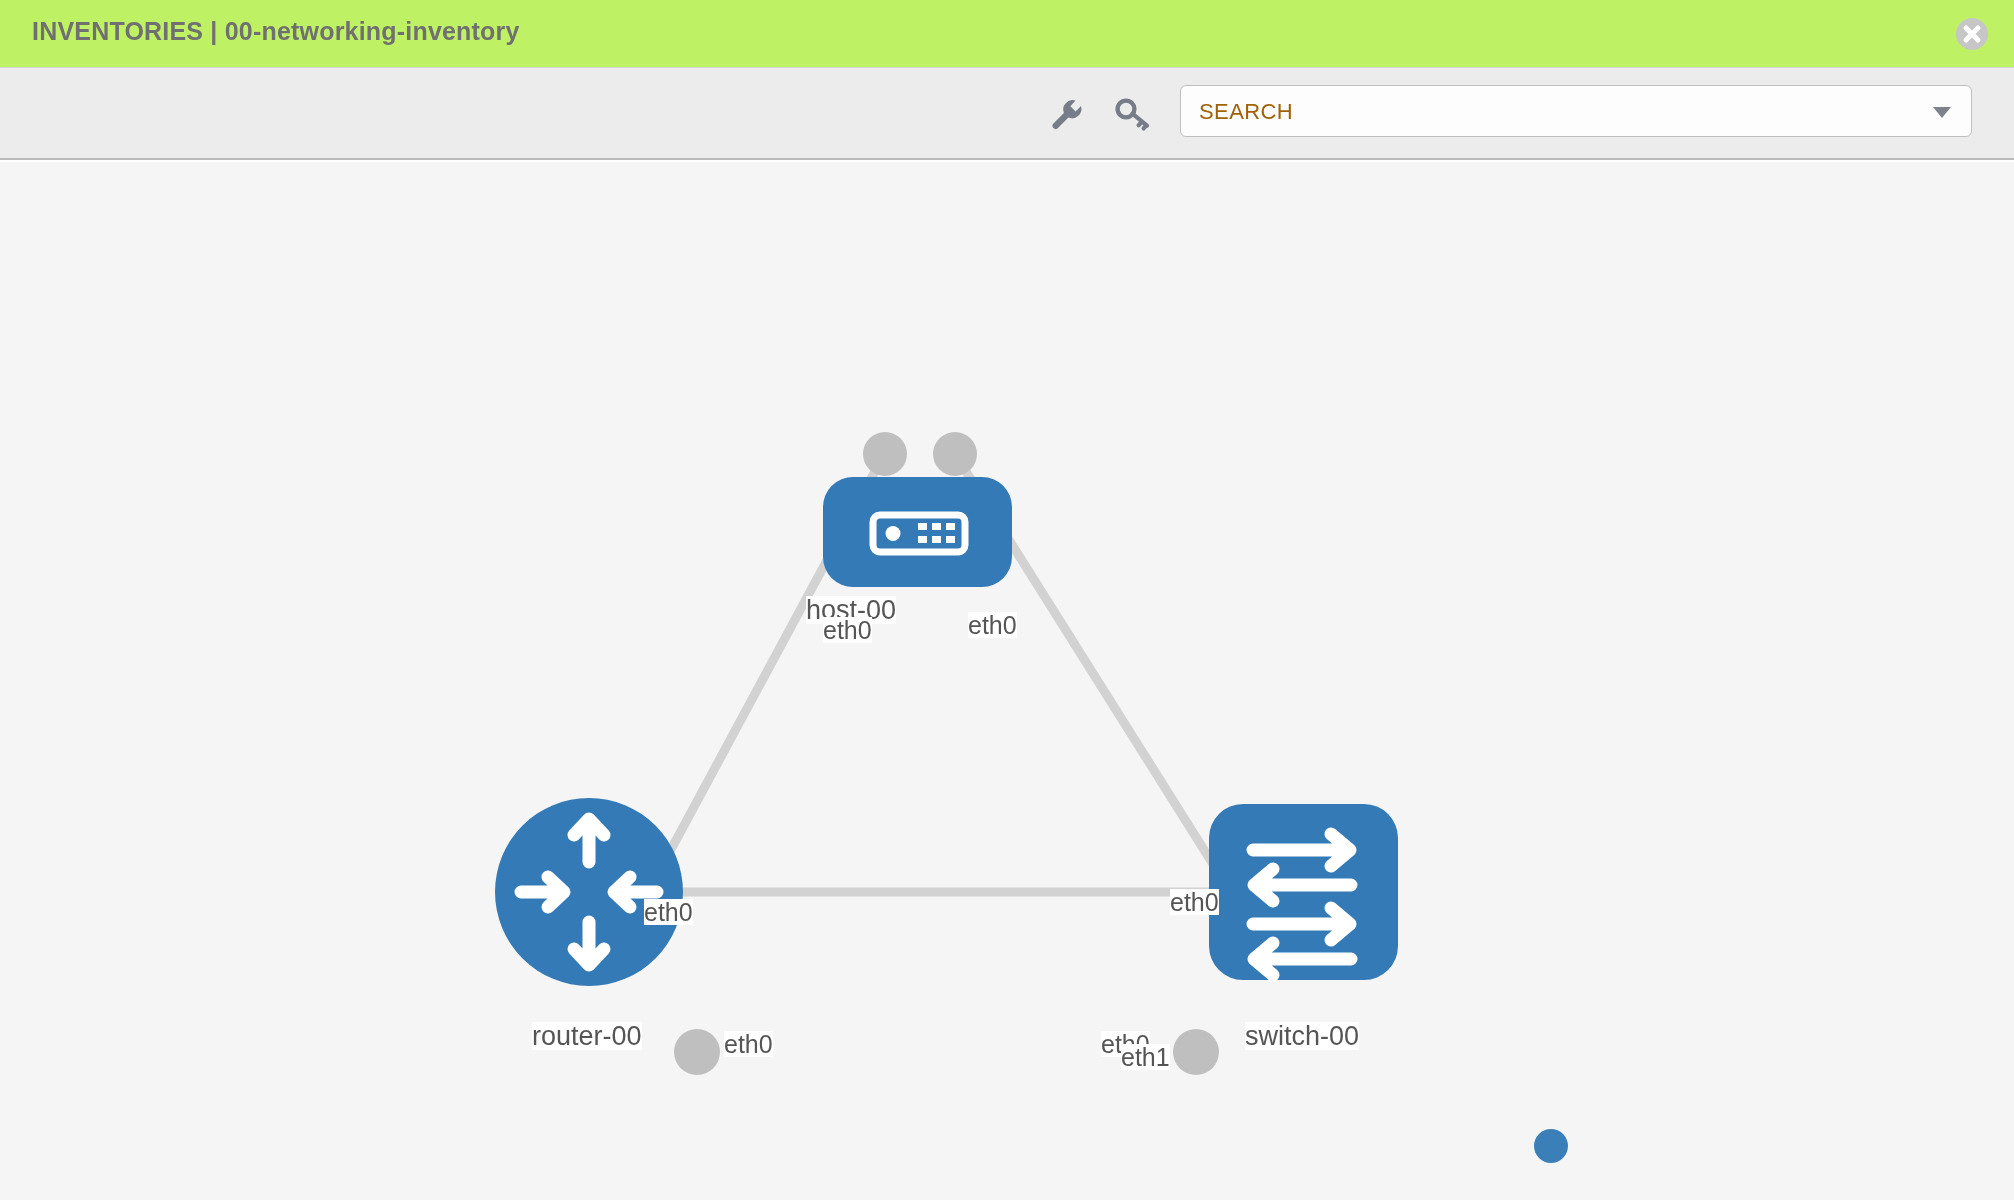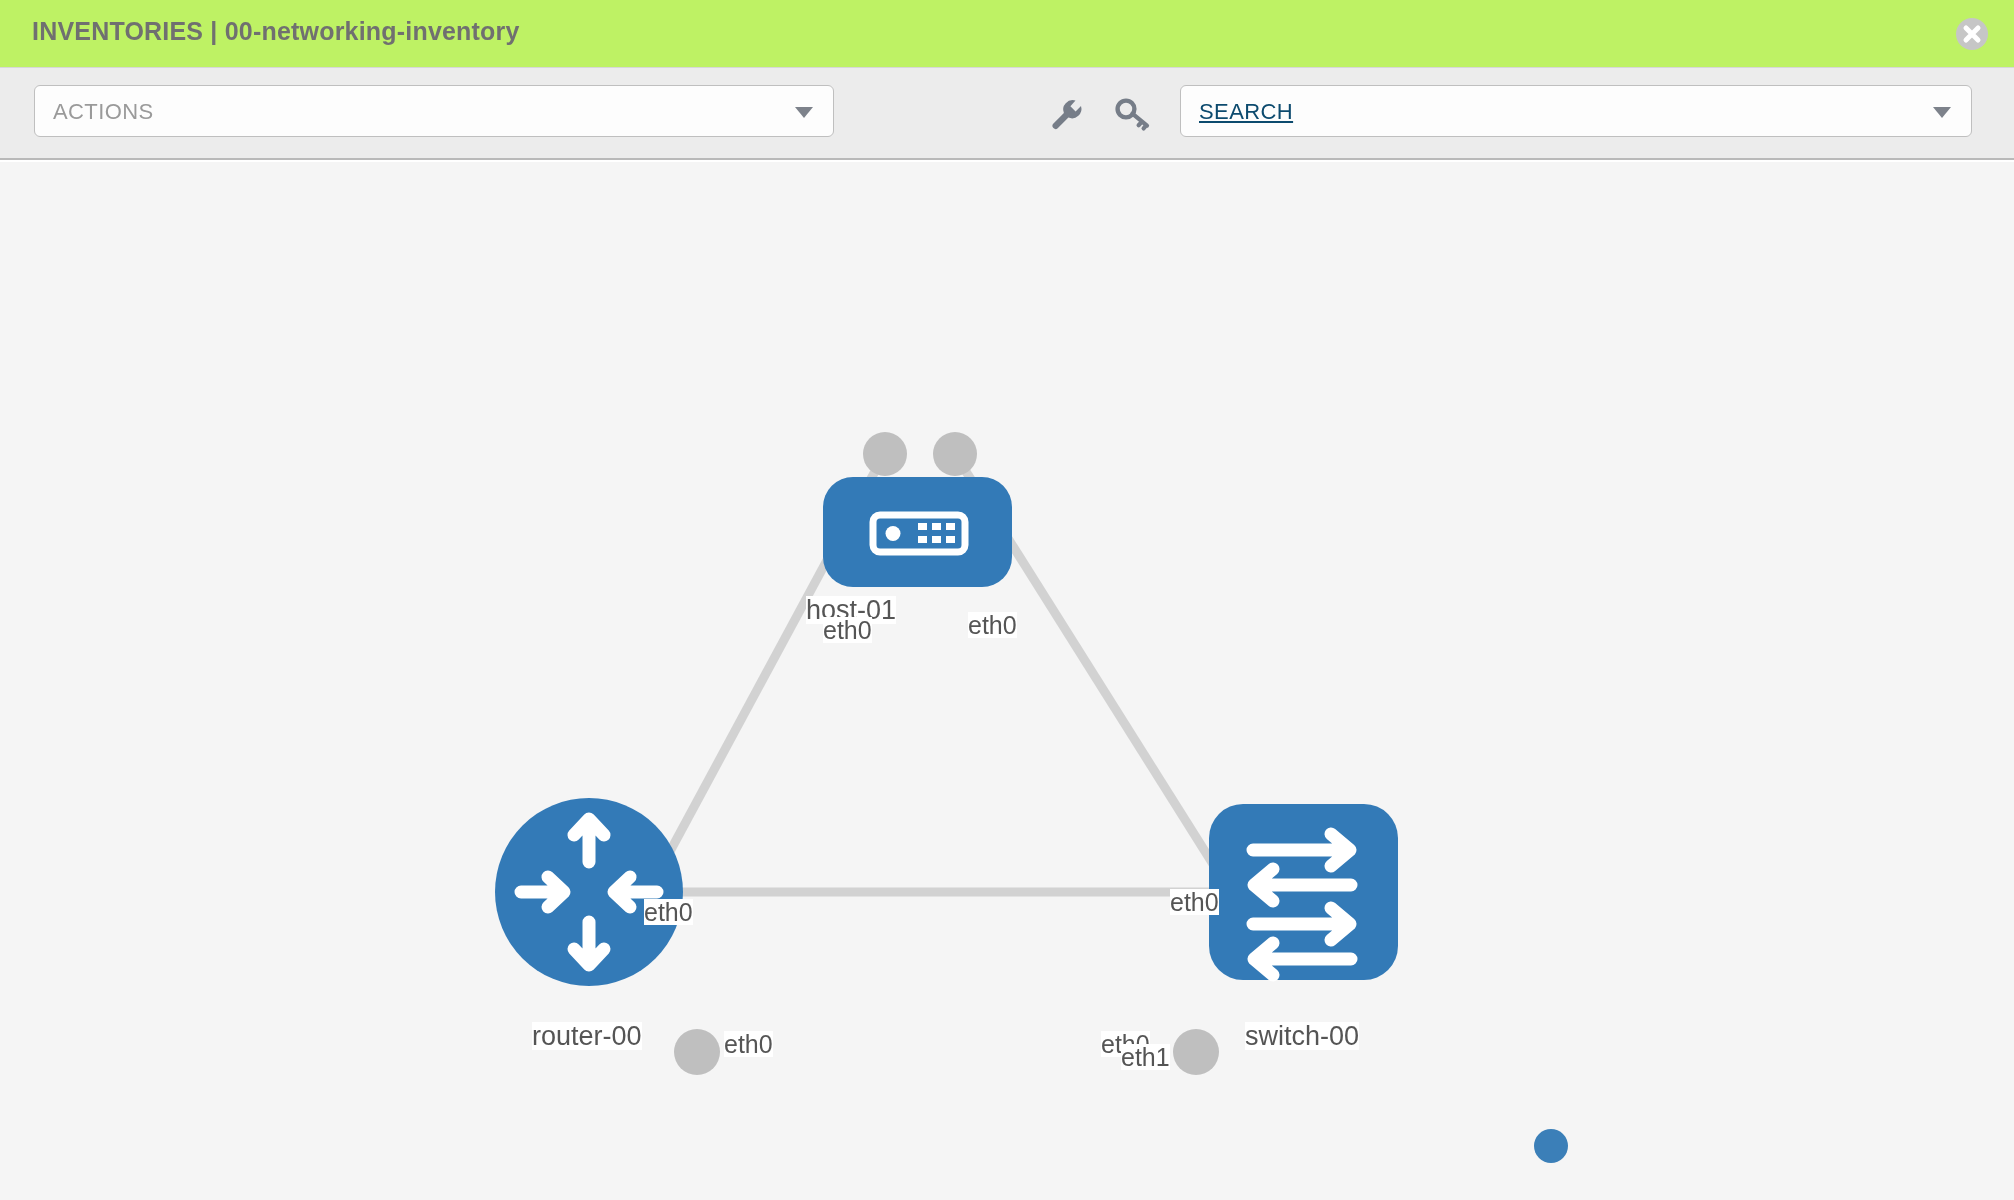"ACTIONS" div.actions-select { html: <div> <span>ACTIONS</span> <span></span> </div> -> none }
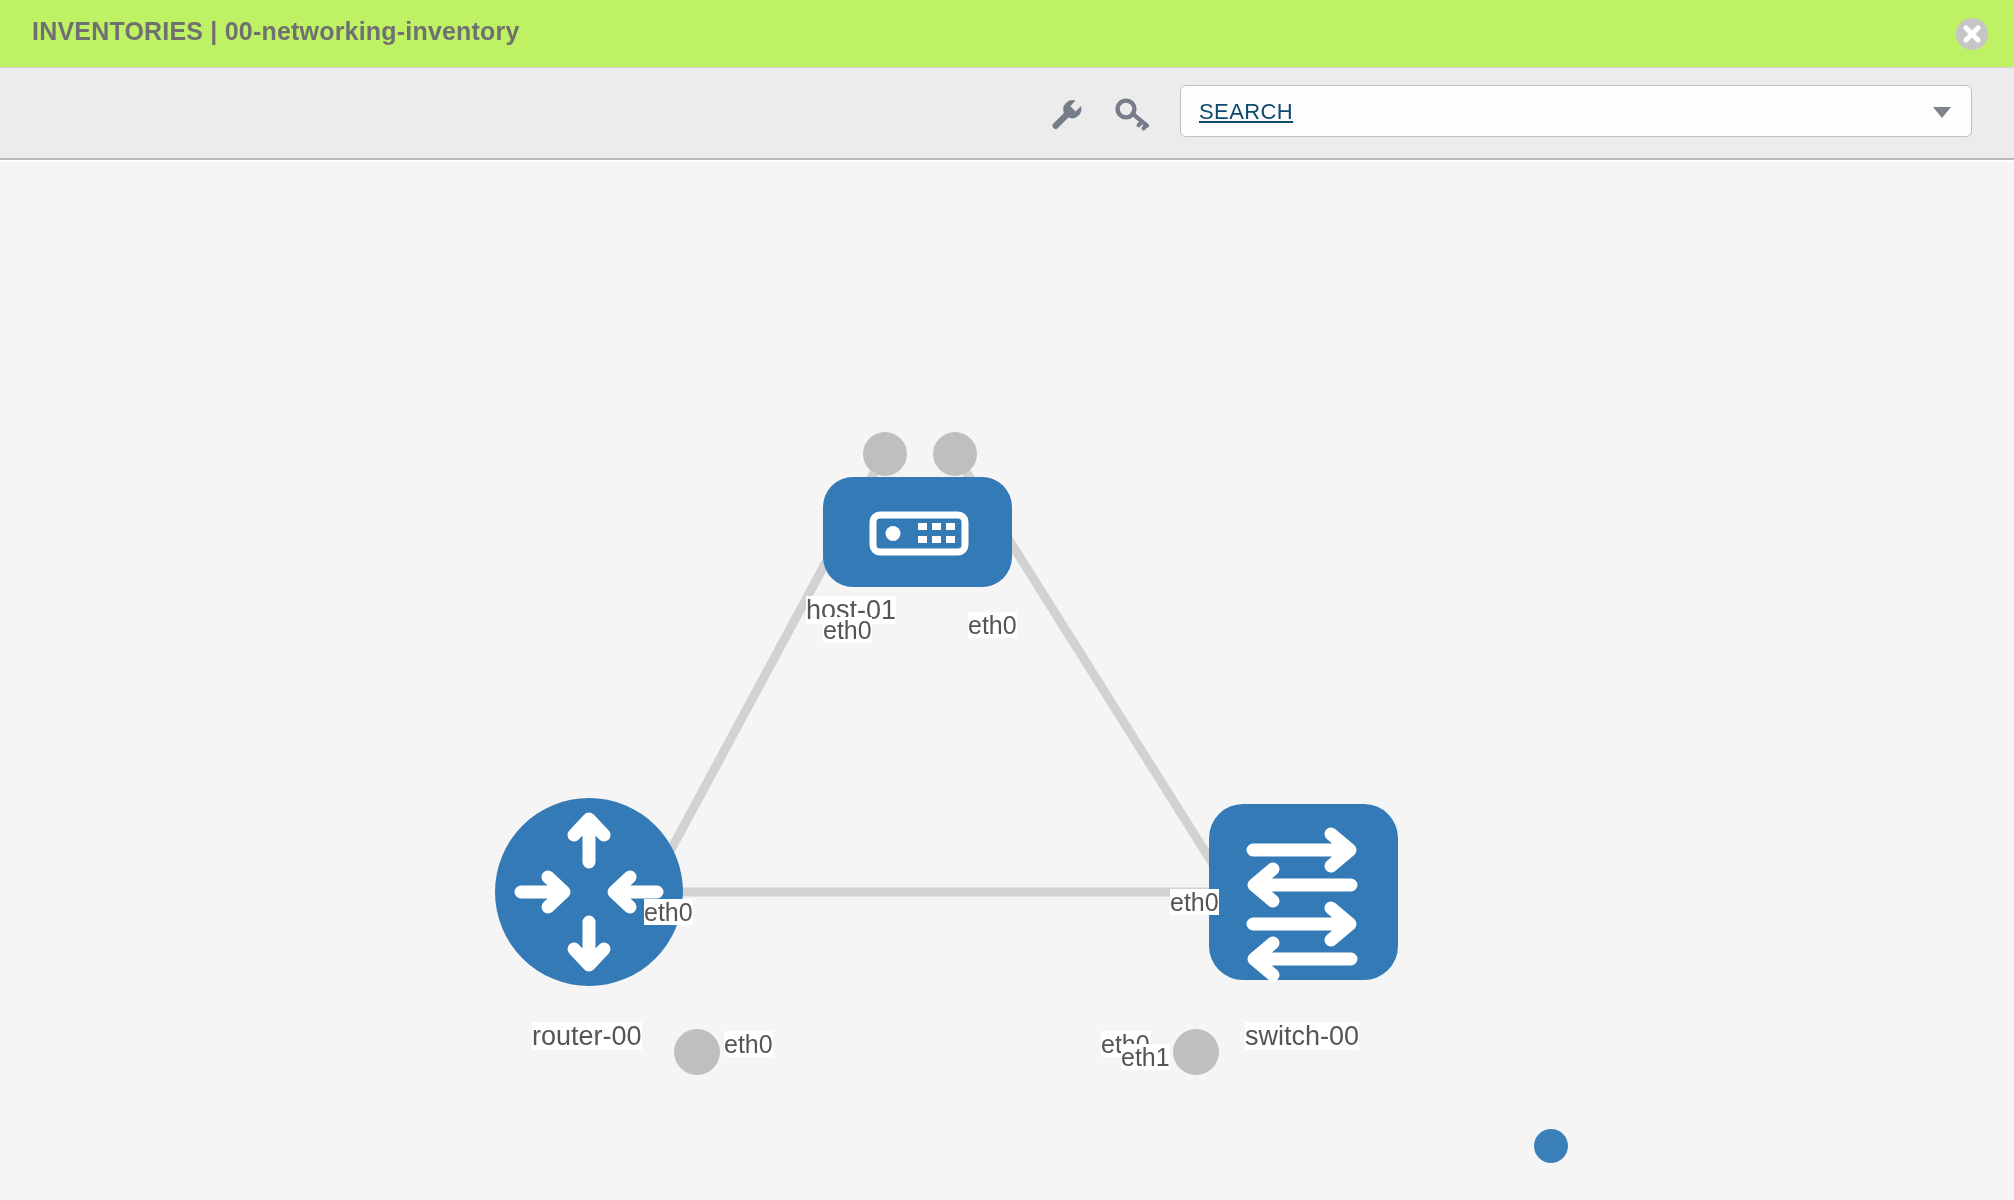"SEARCH" .search-label { color: #0c4a6e -> #a16207; text-decoration: underline -> none }
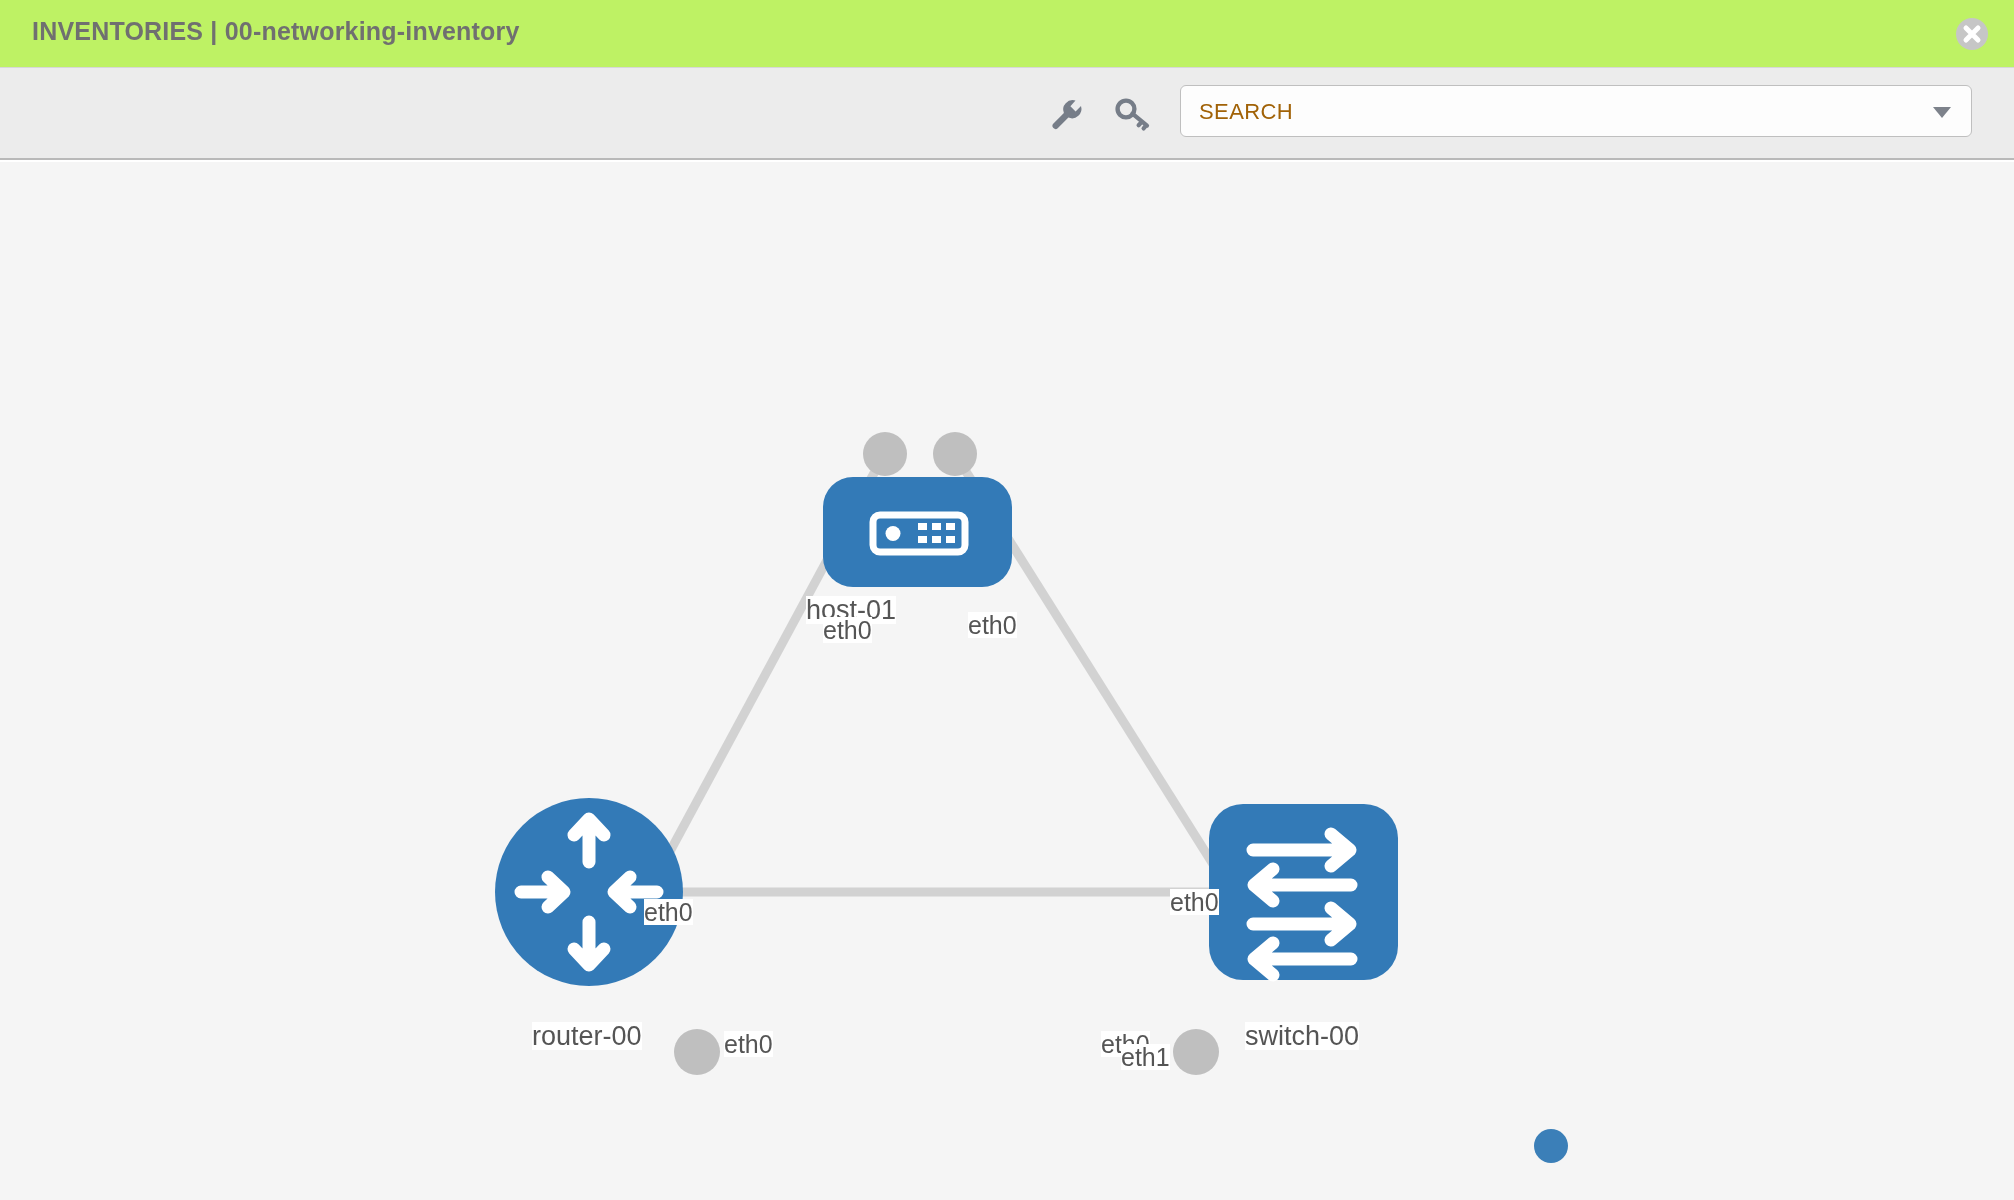"host-01" div.glabel { text: host-01 -> host-00 }
